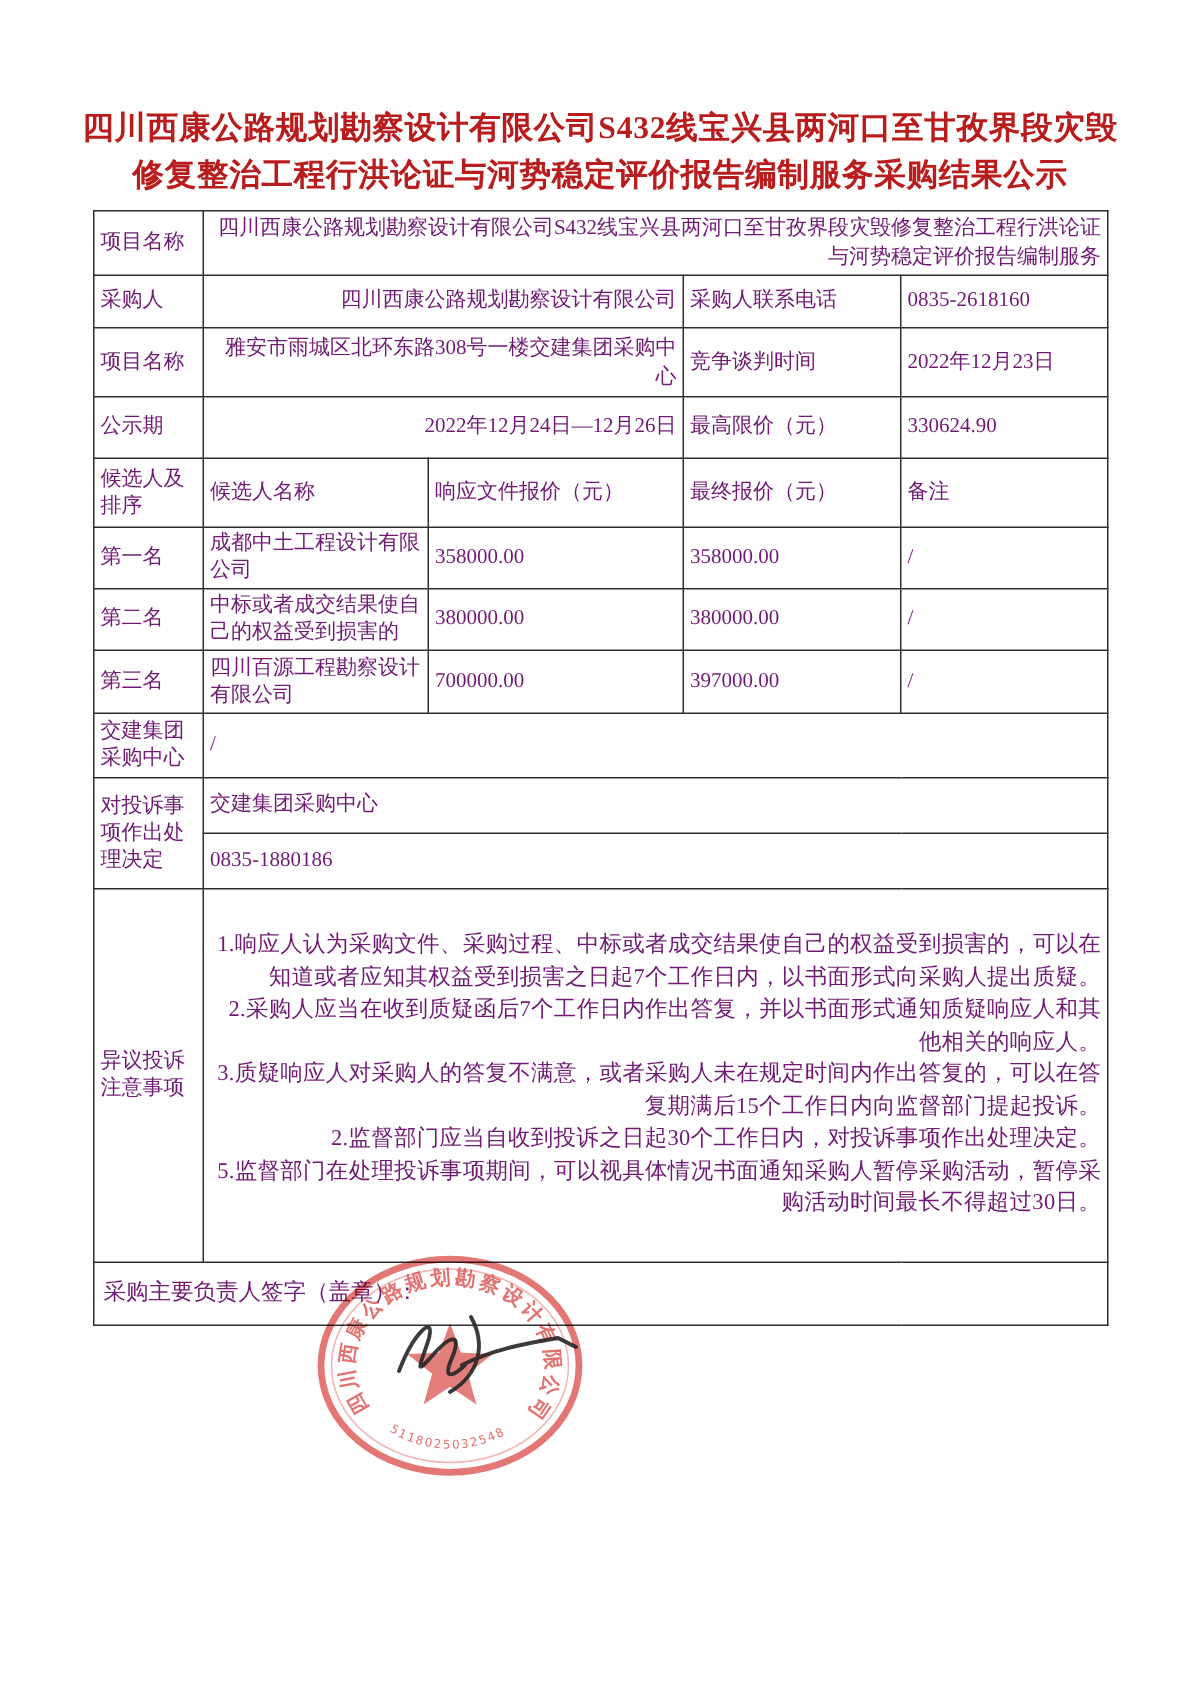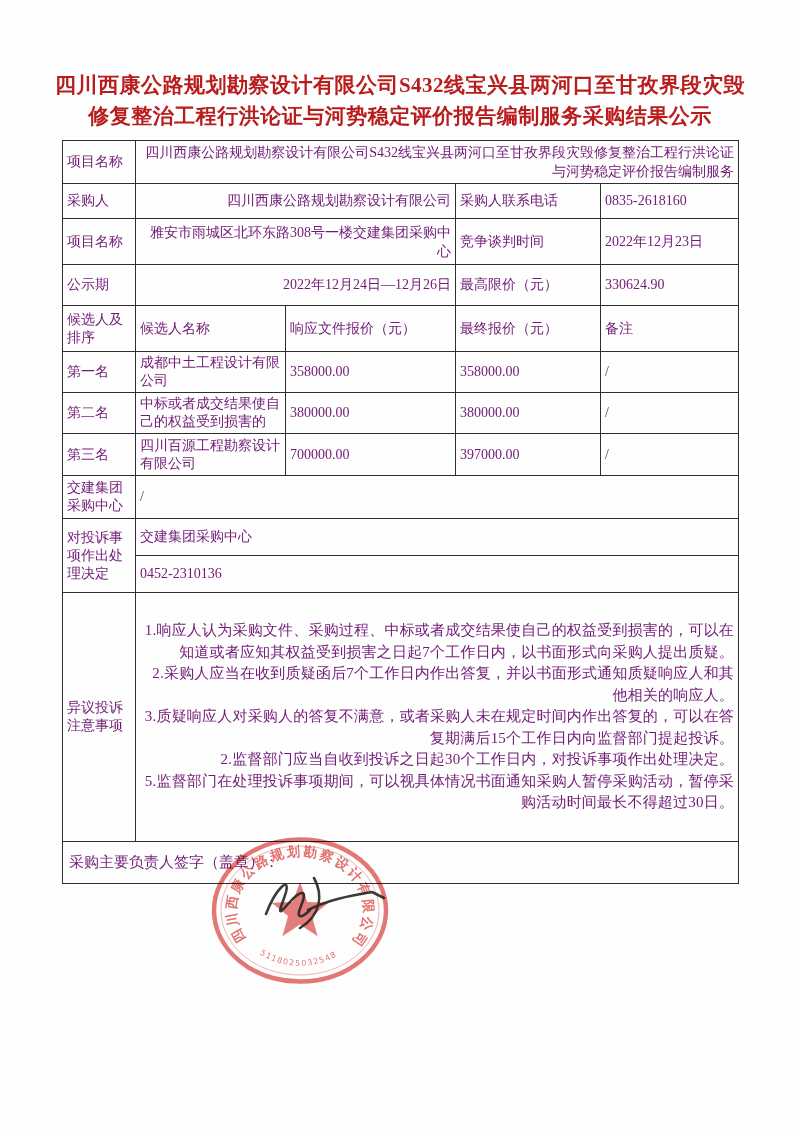"0452-2310136" td.ctr { text: 0452-2310136 -> 0835-1880186 }
